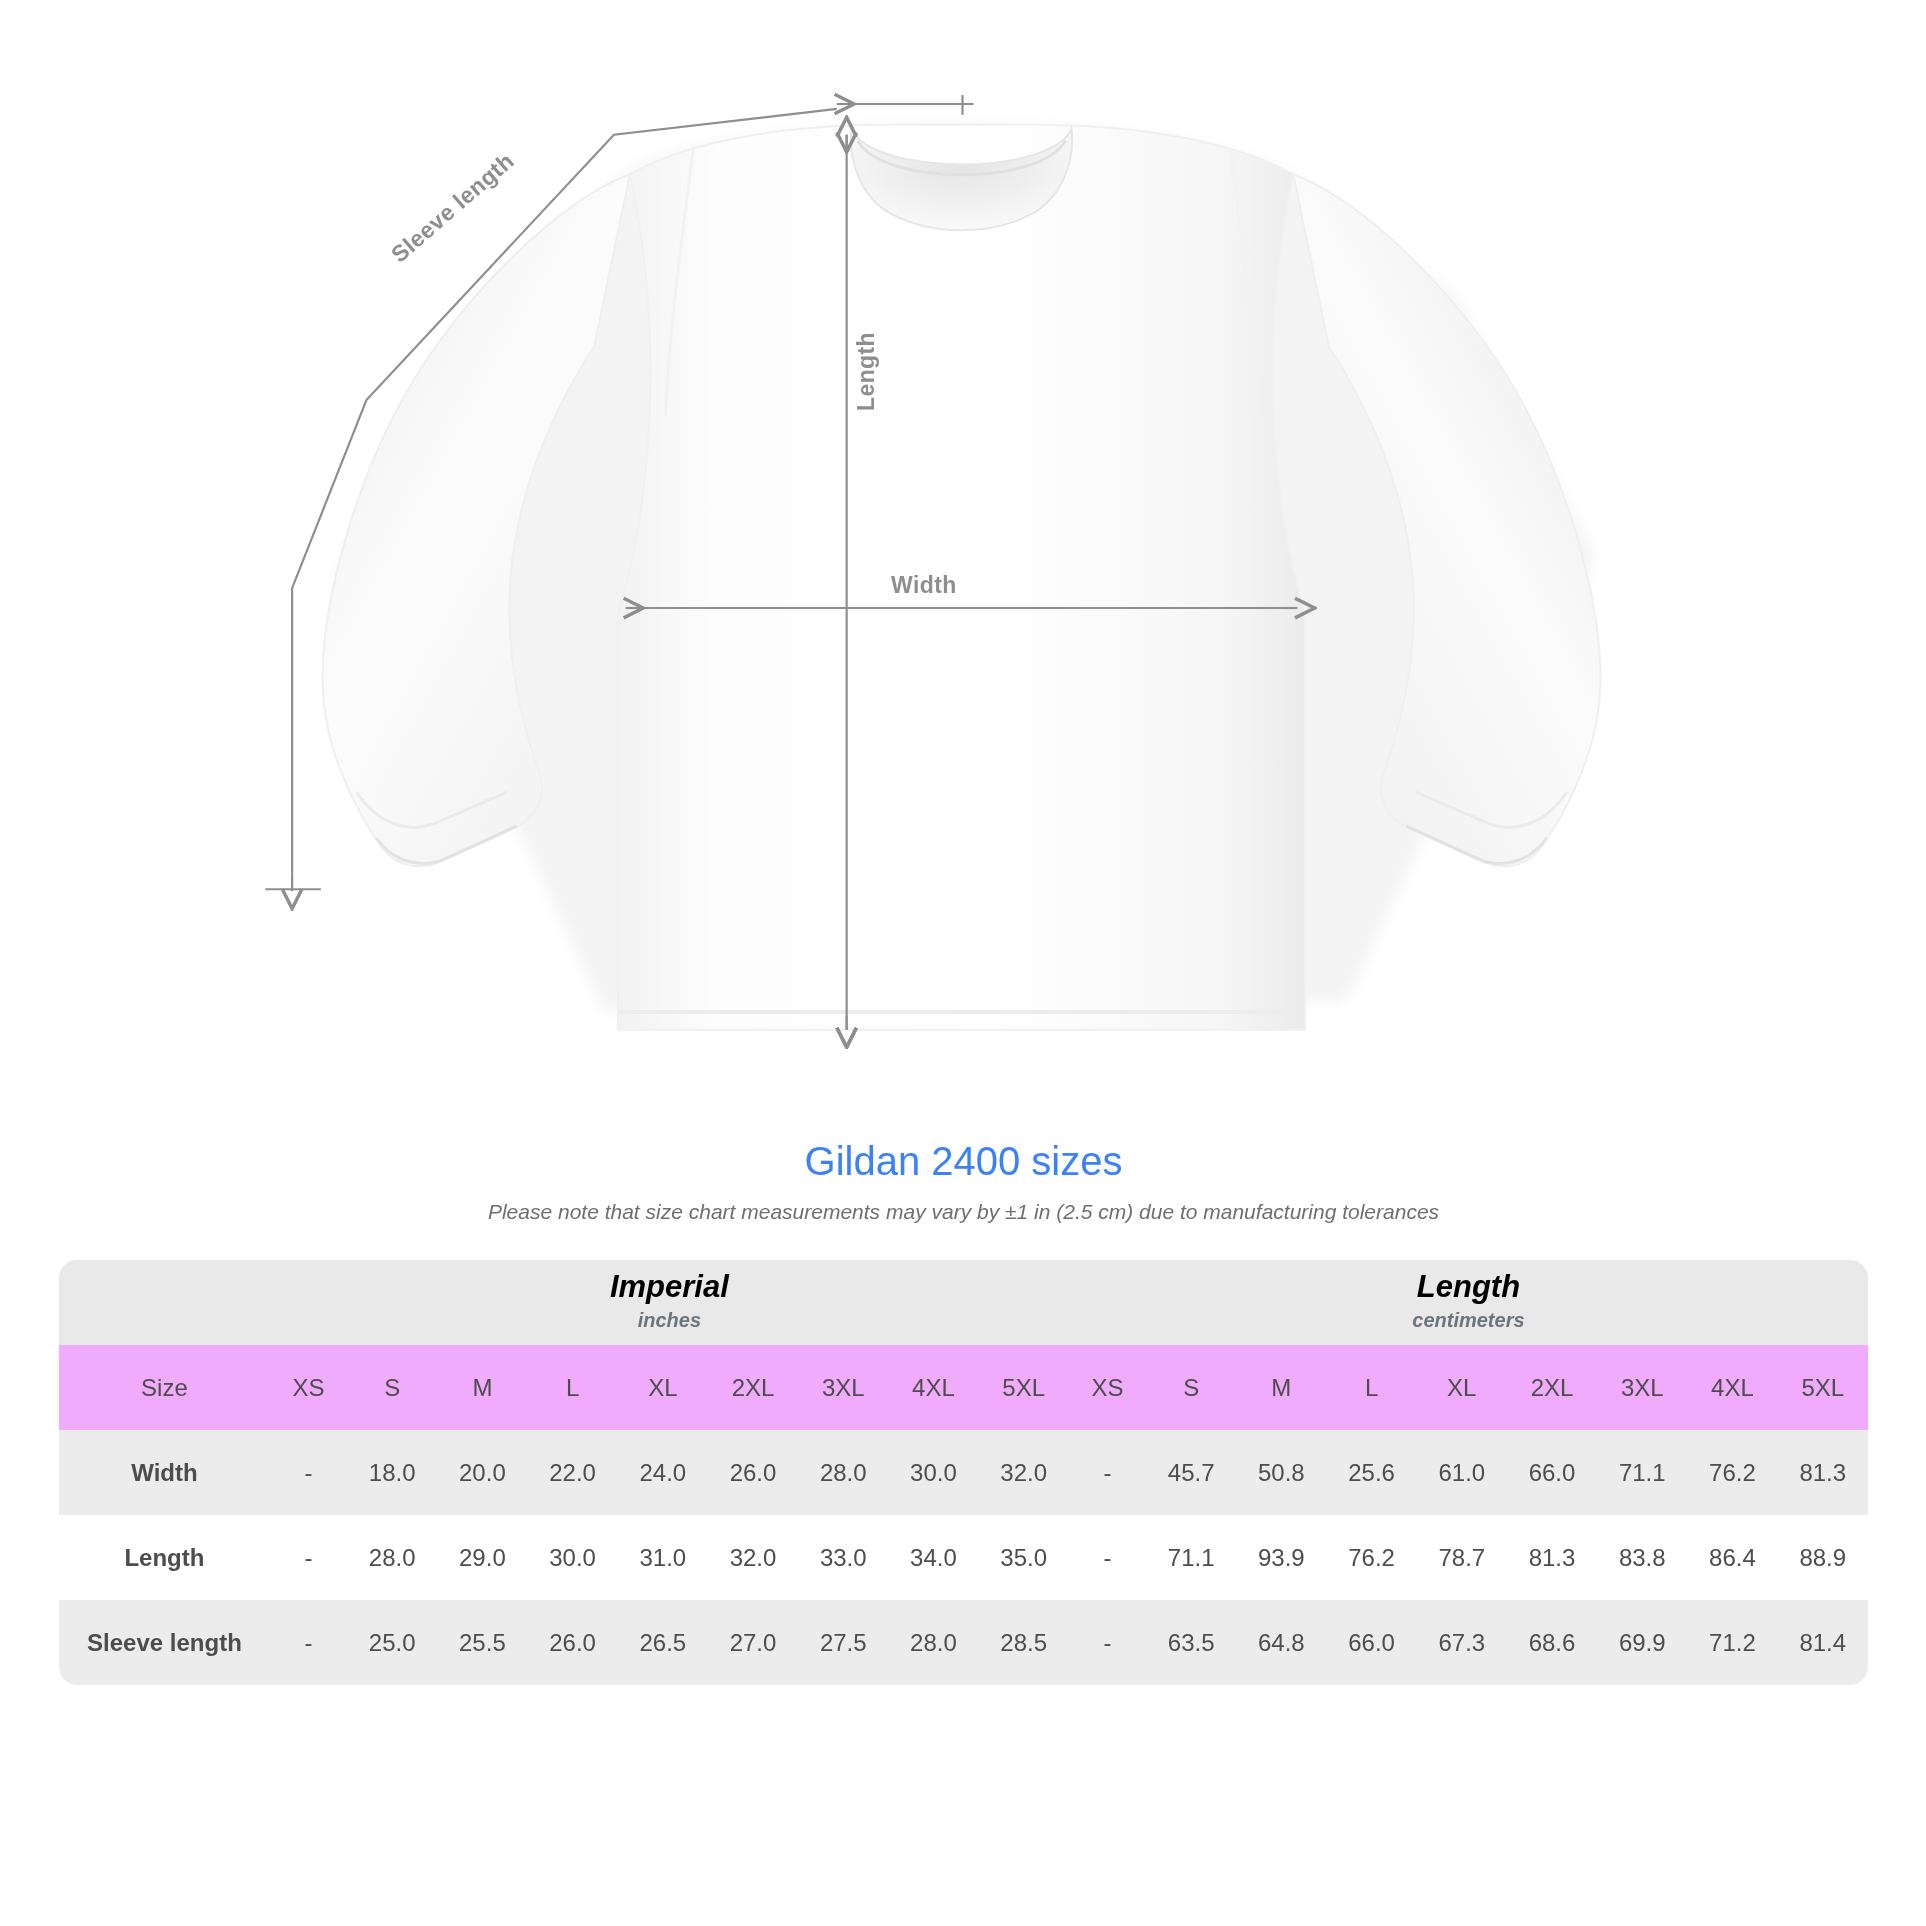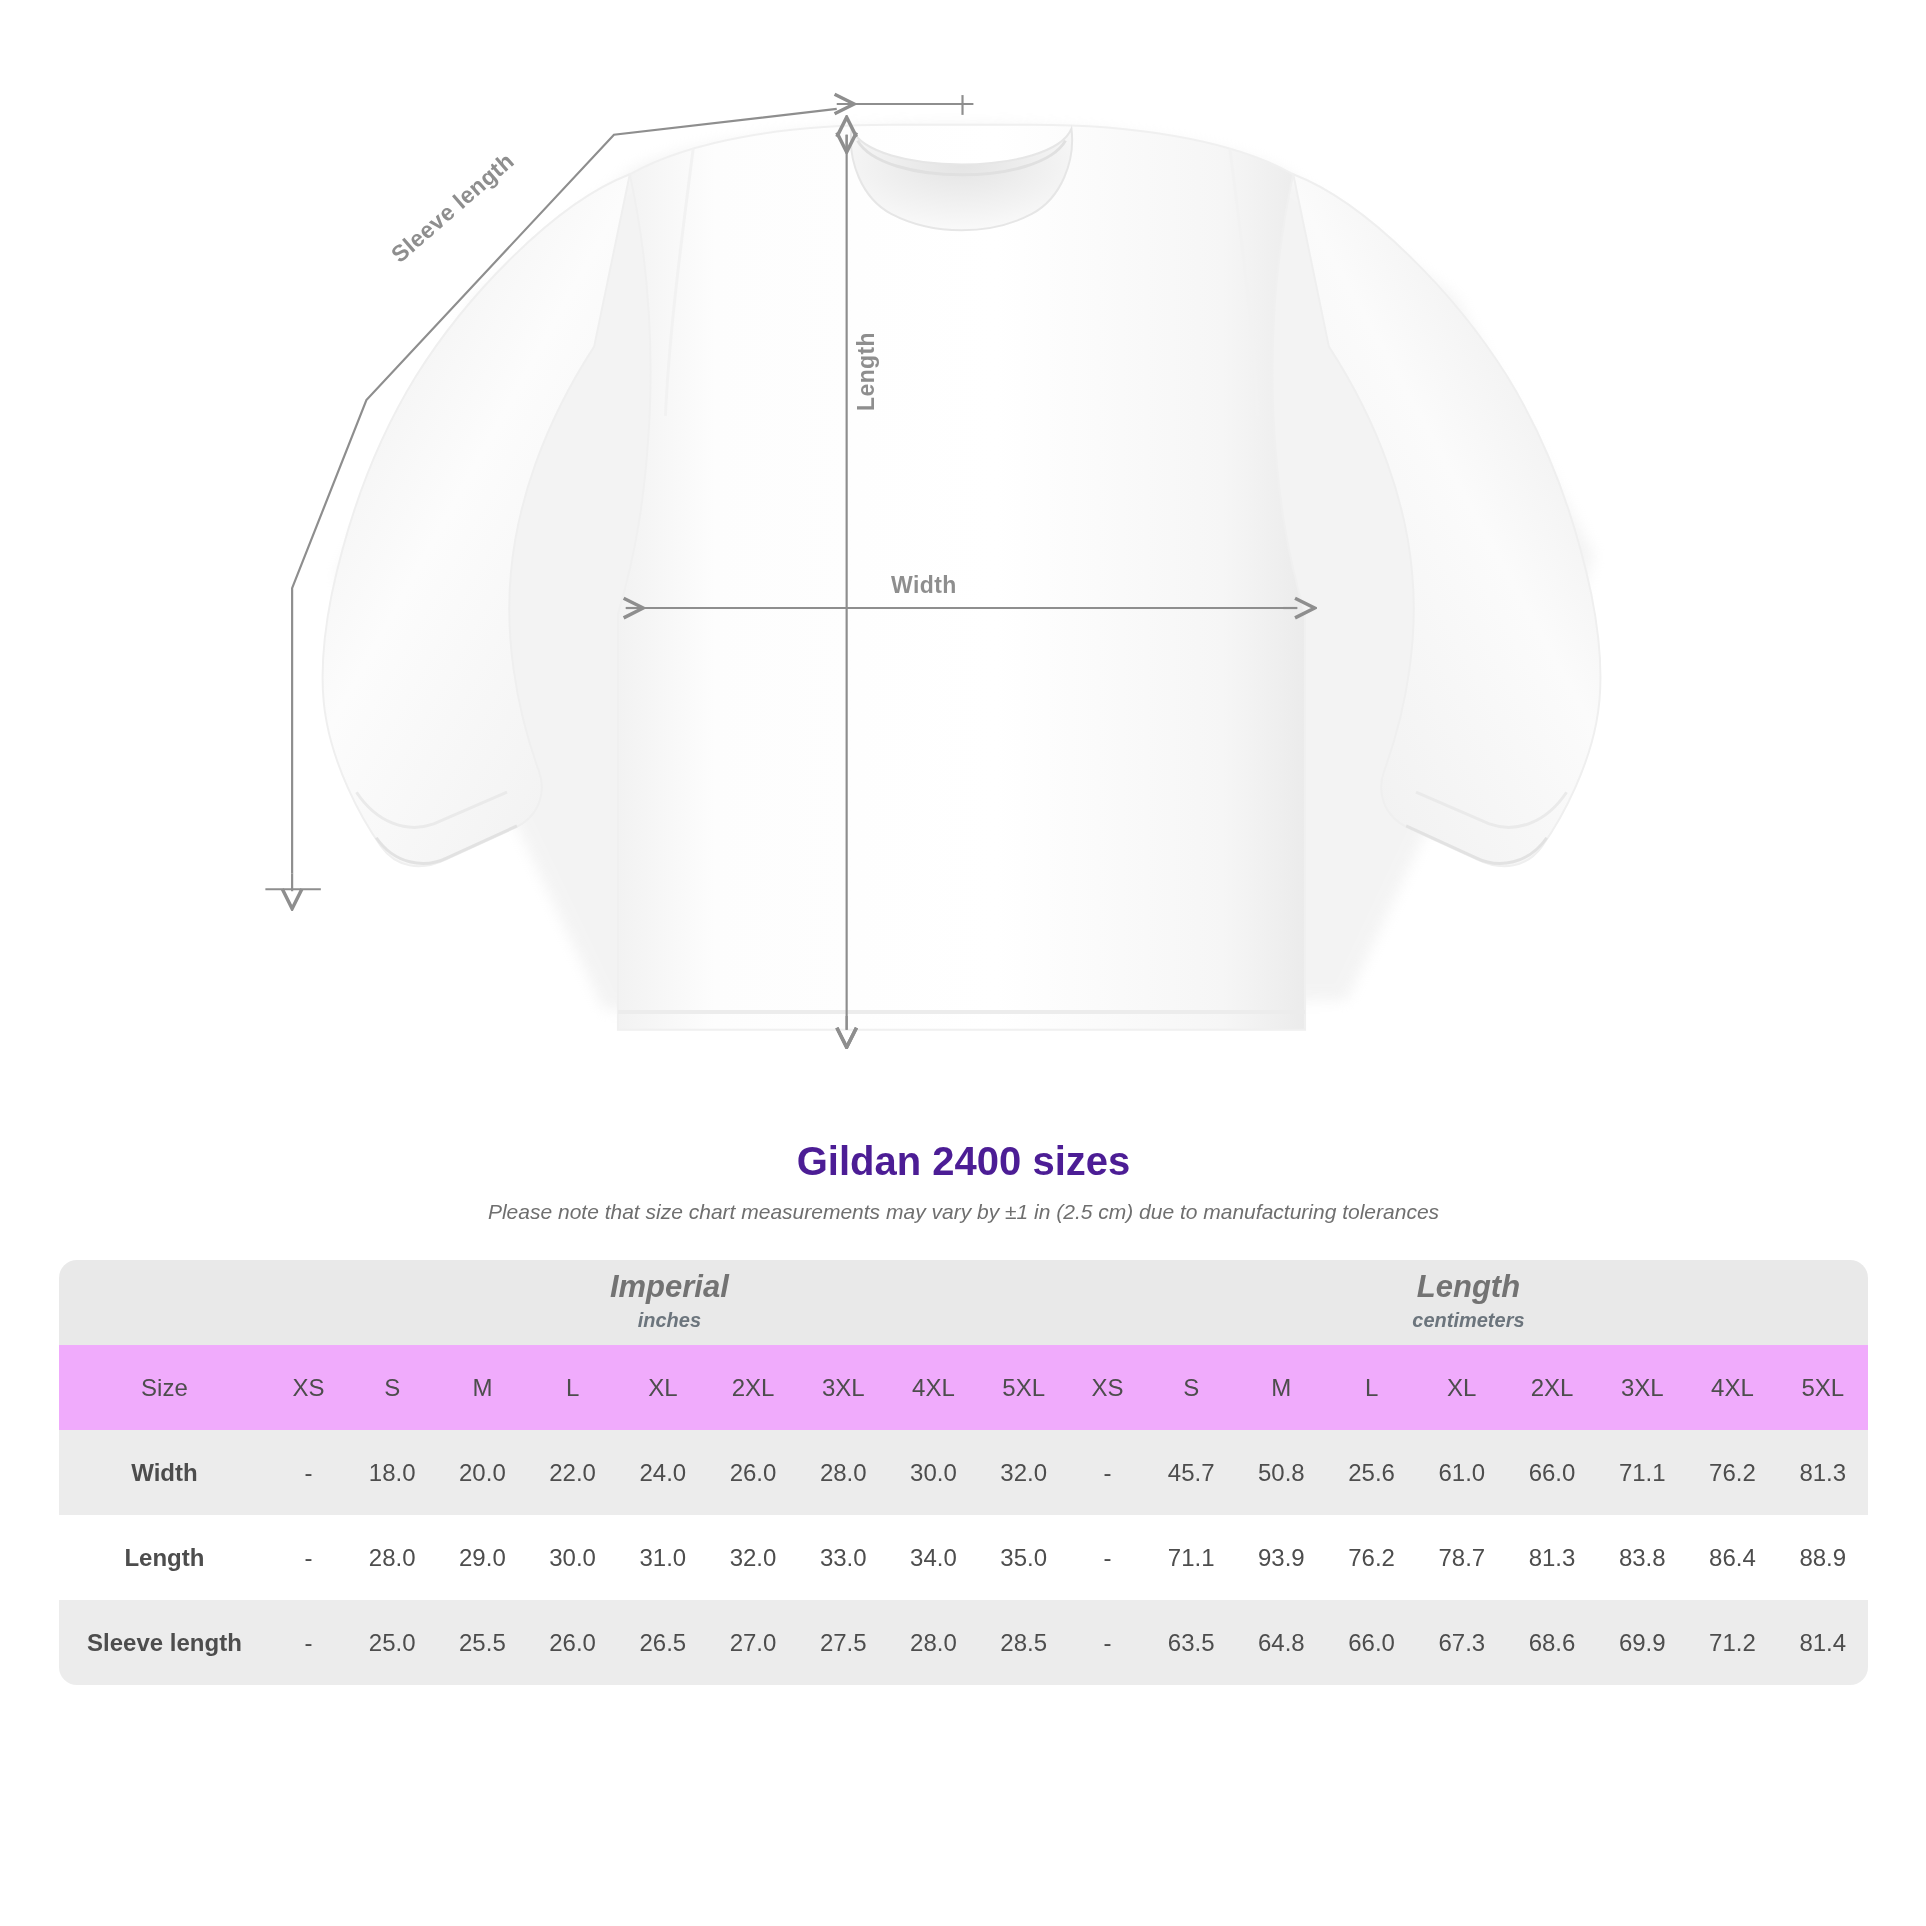"Gildan 2400 sizes" .chart-title { color: #4c1d95 -> #3b82f6; font-weight: bold -> normal }
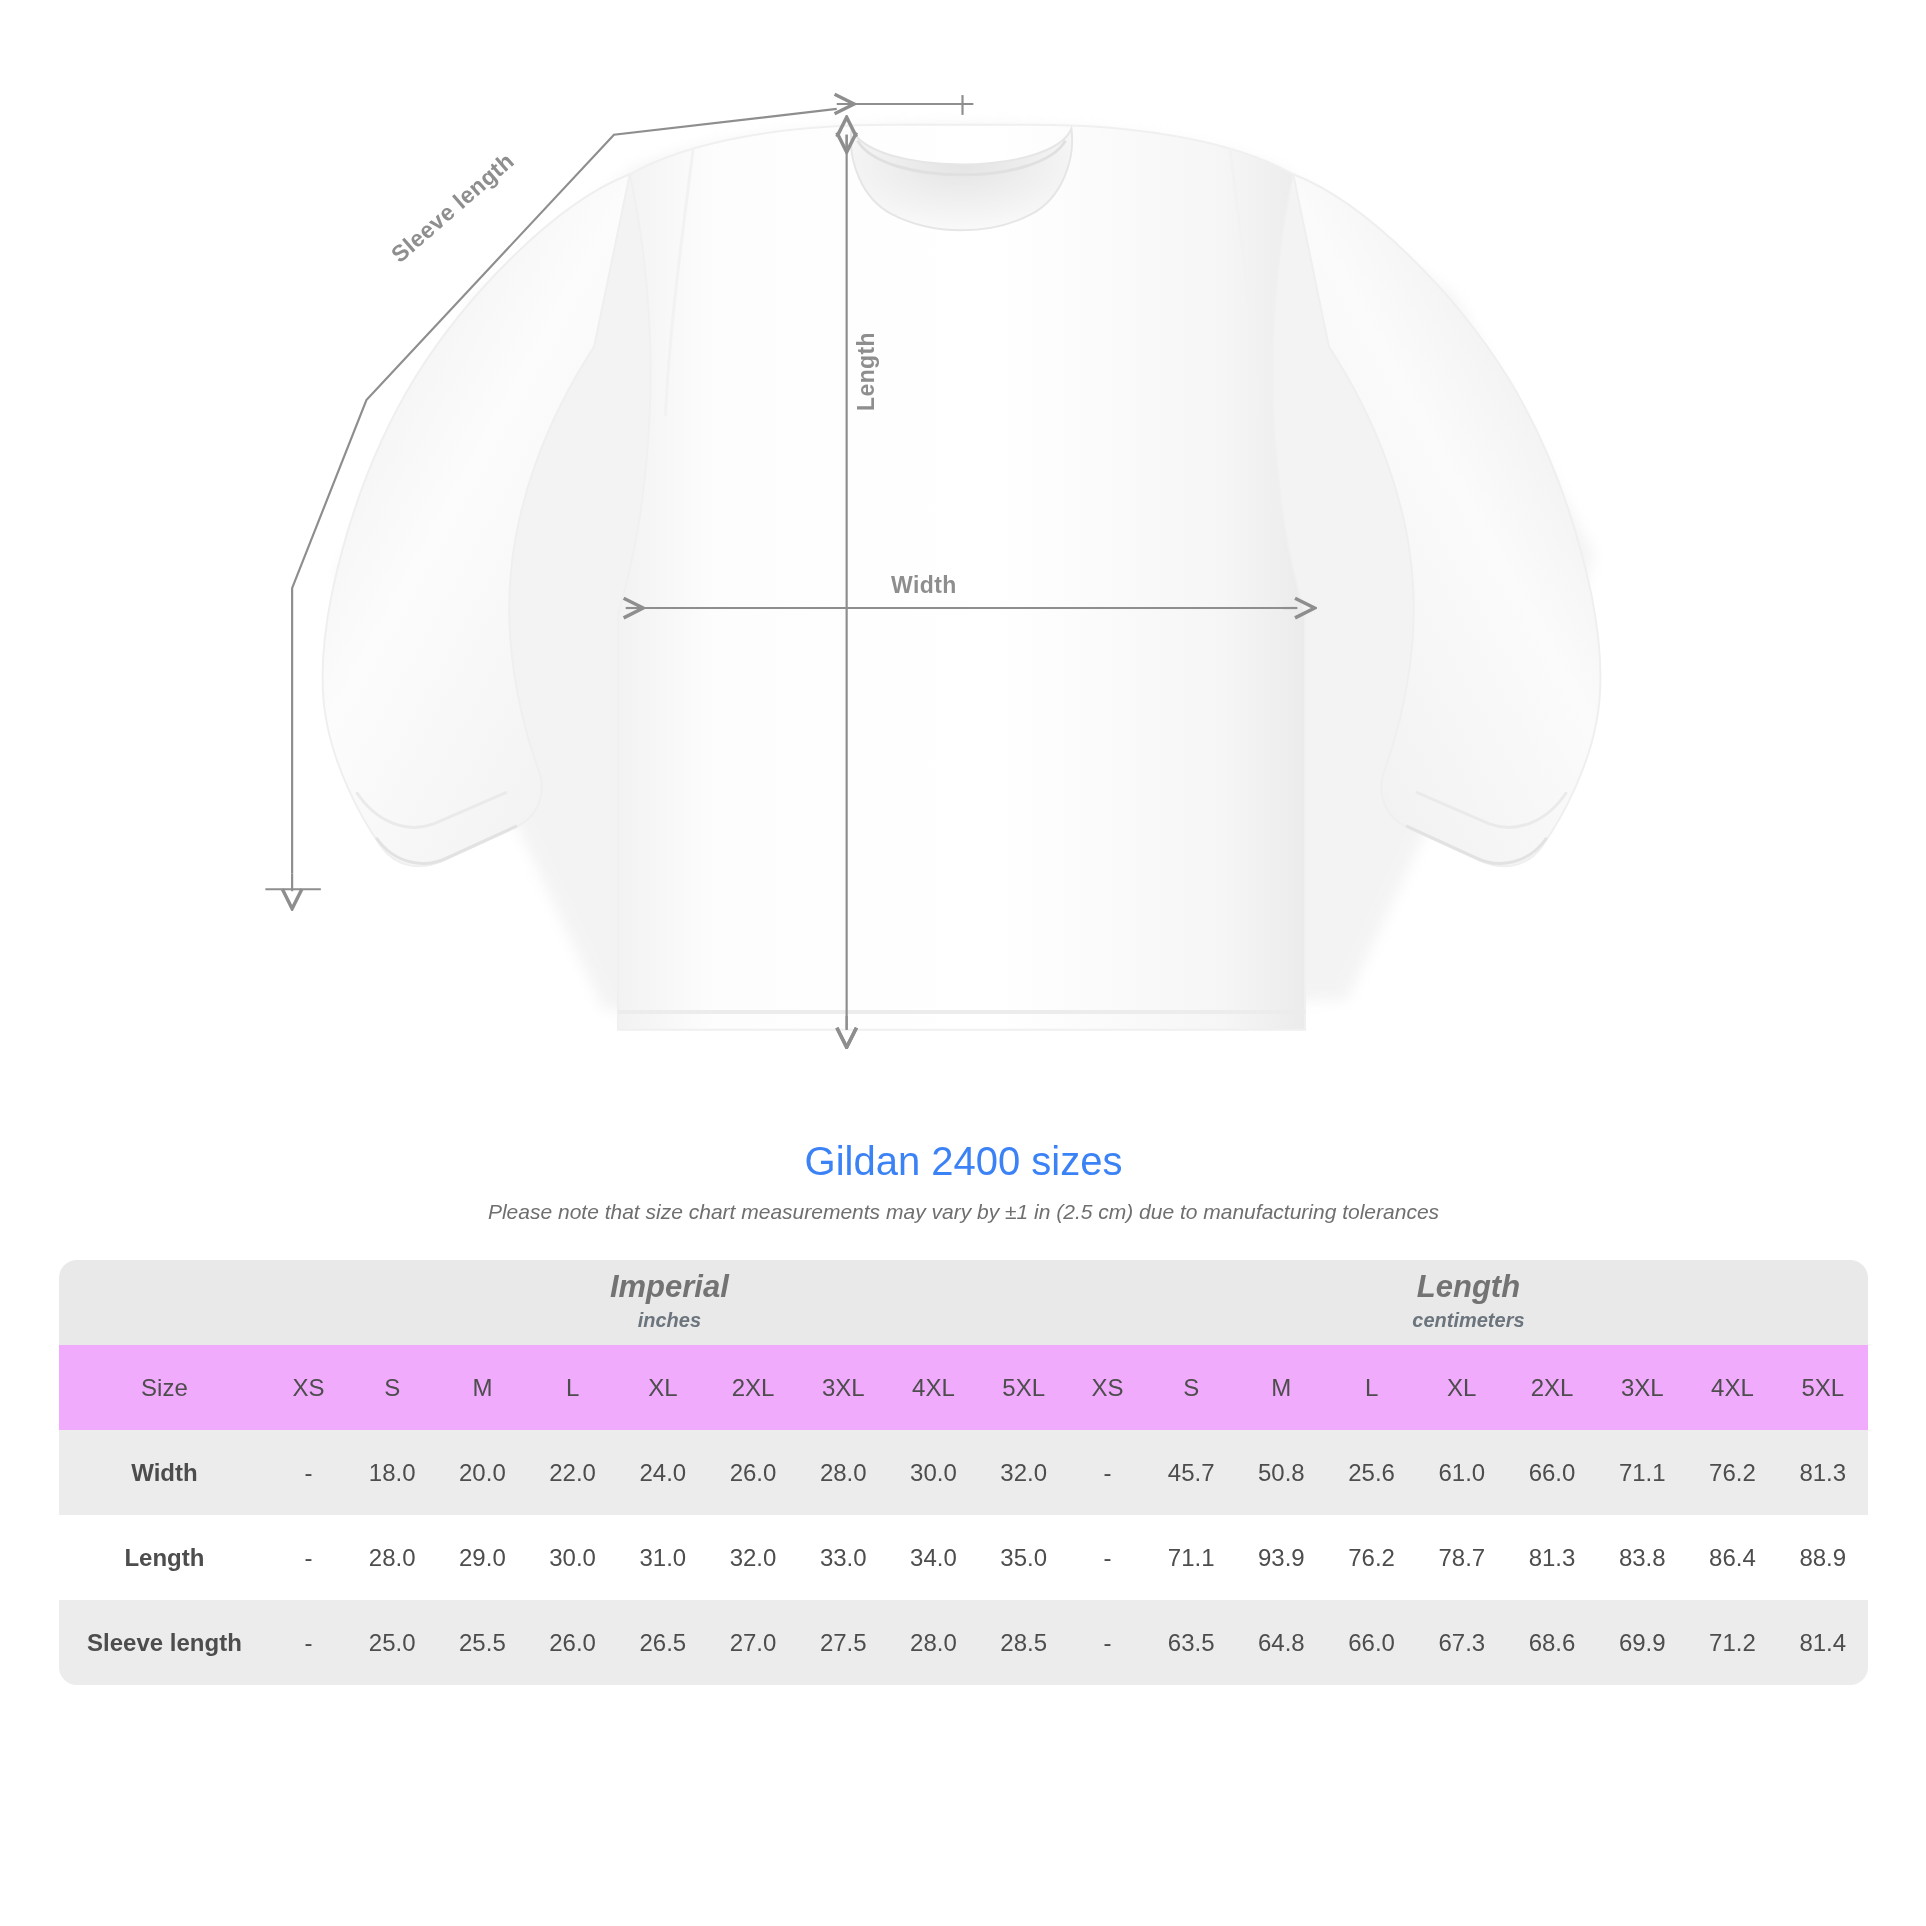"Imperial" .sys-name { color: #737373 -> #000000 }
